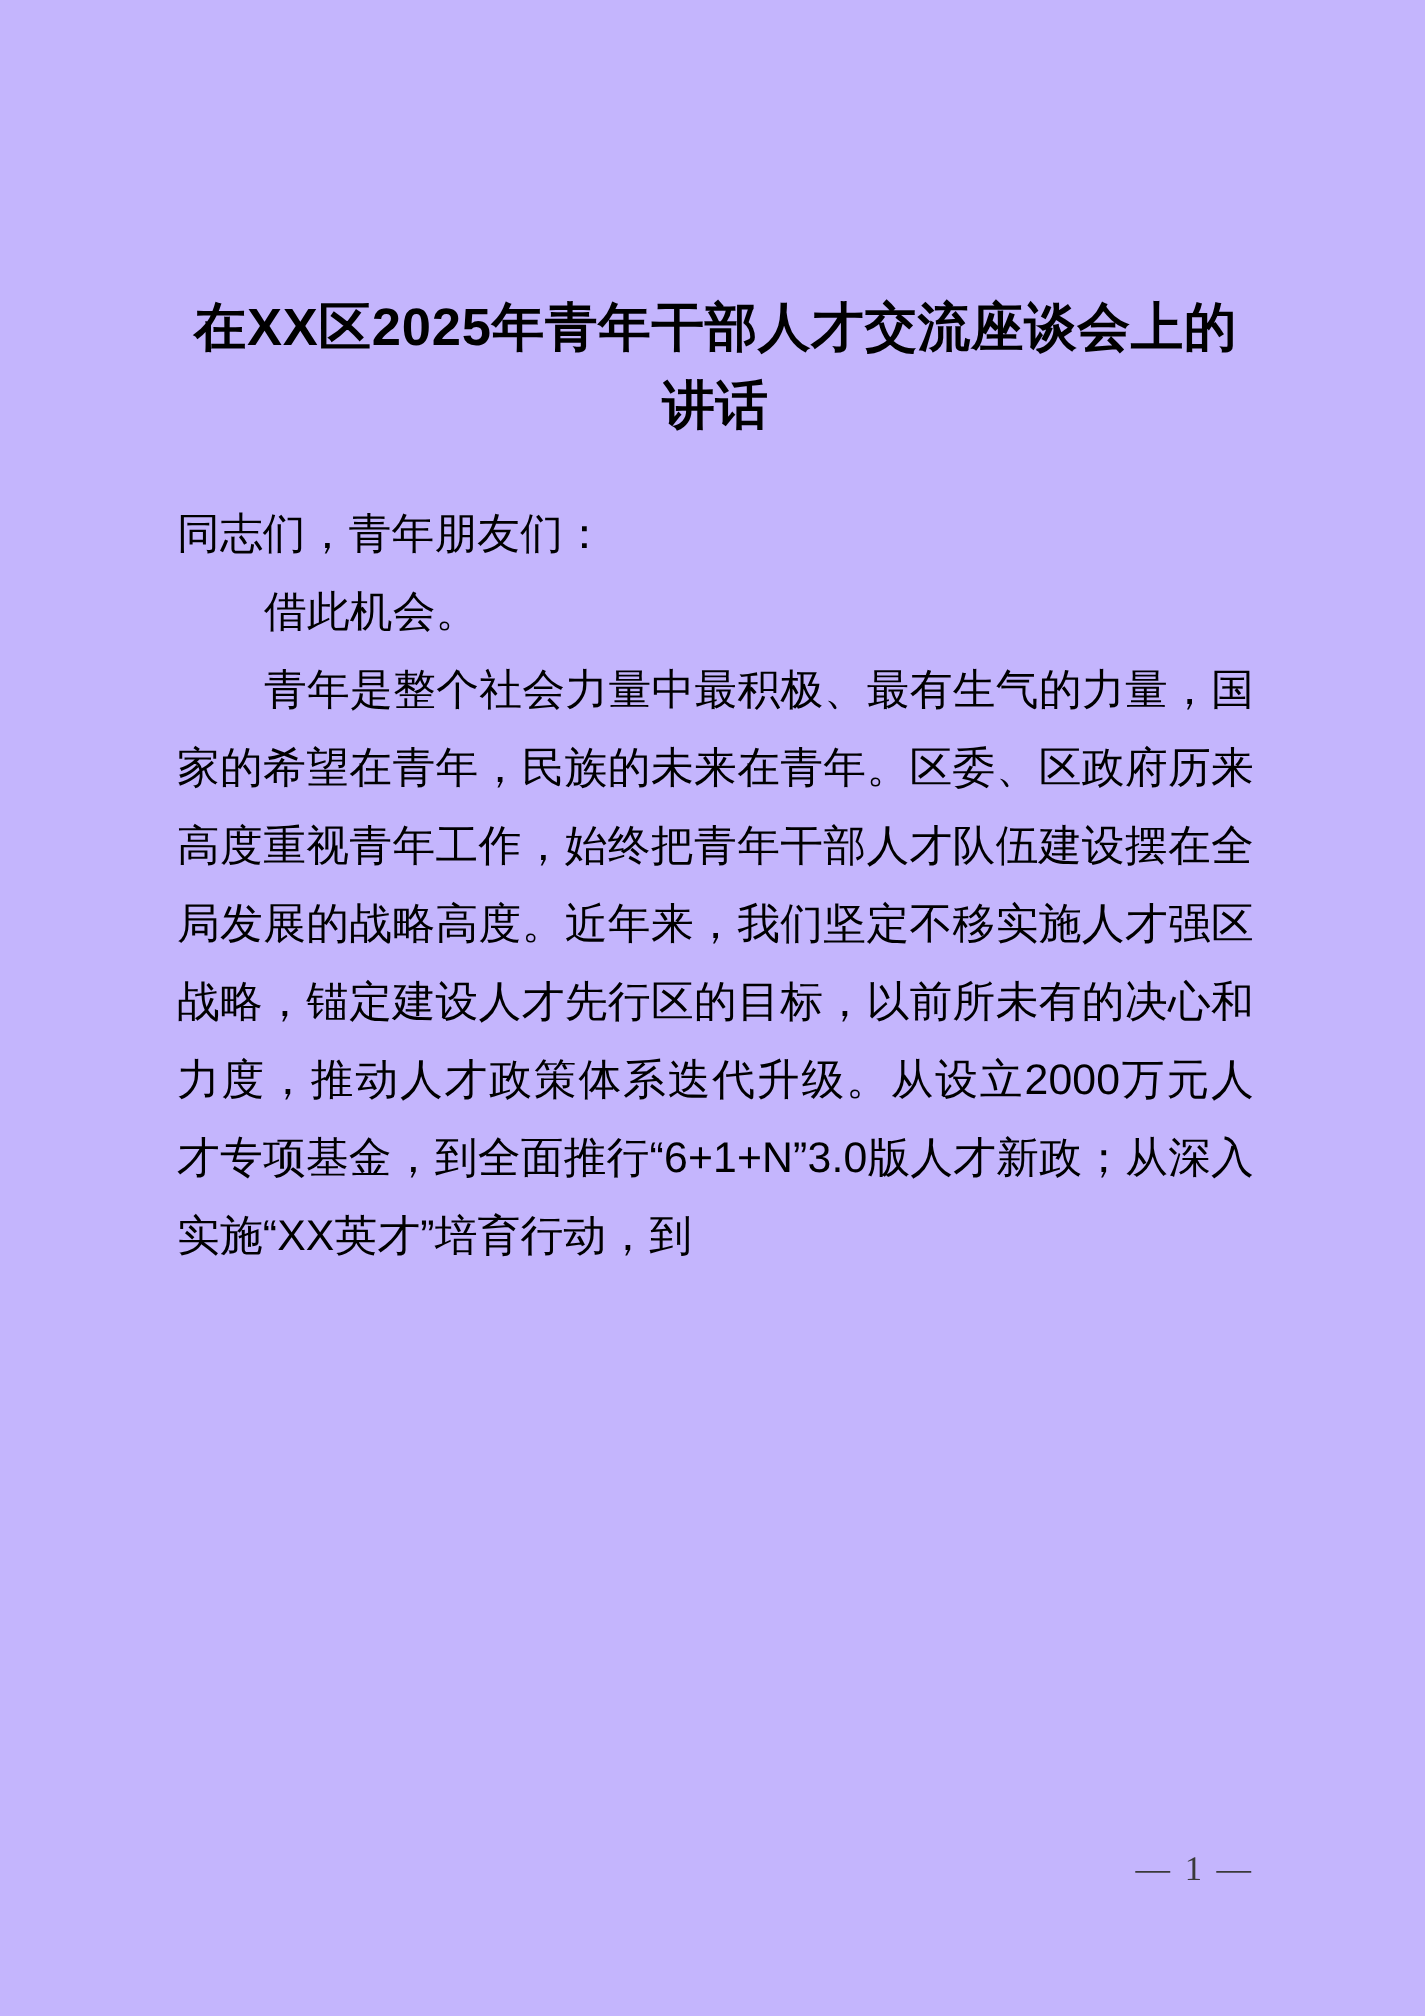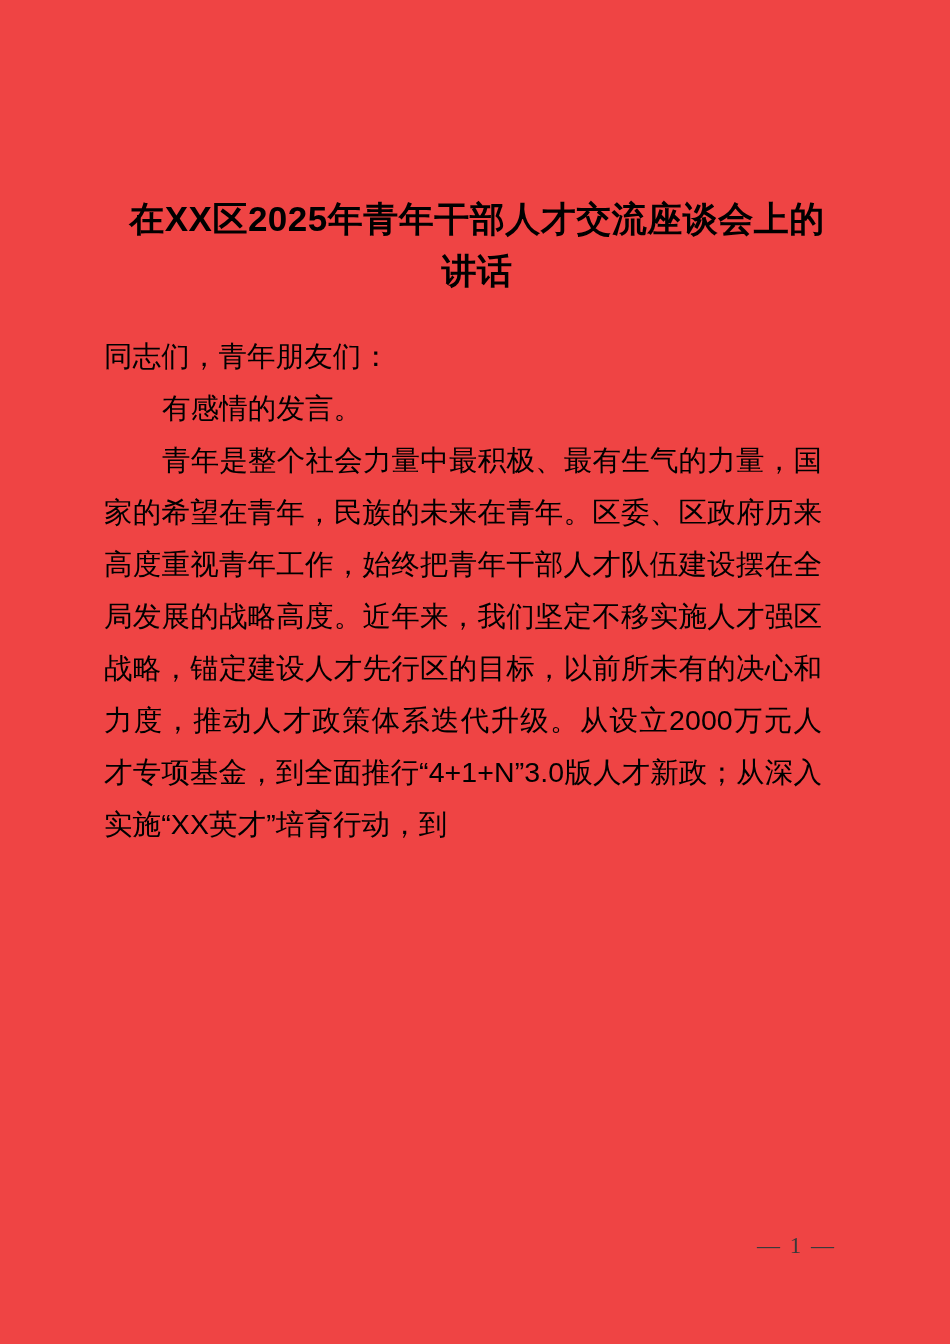"在XX区2025年青年干部人才交流座谈会上的讲话" .page { background: #ef4444 -> #c4b5fd }
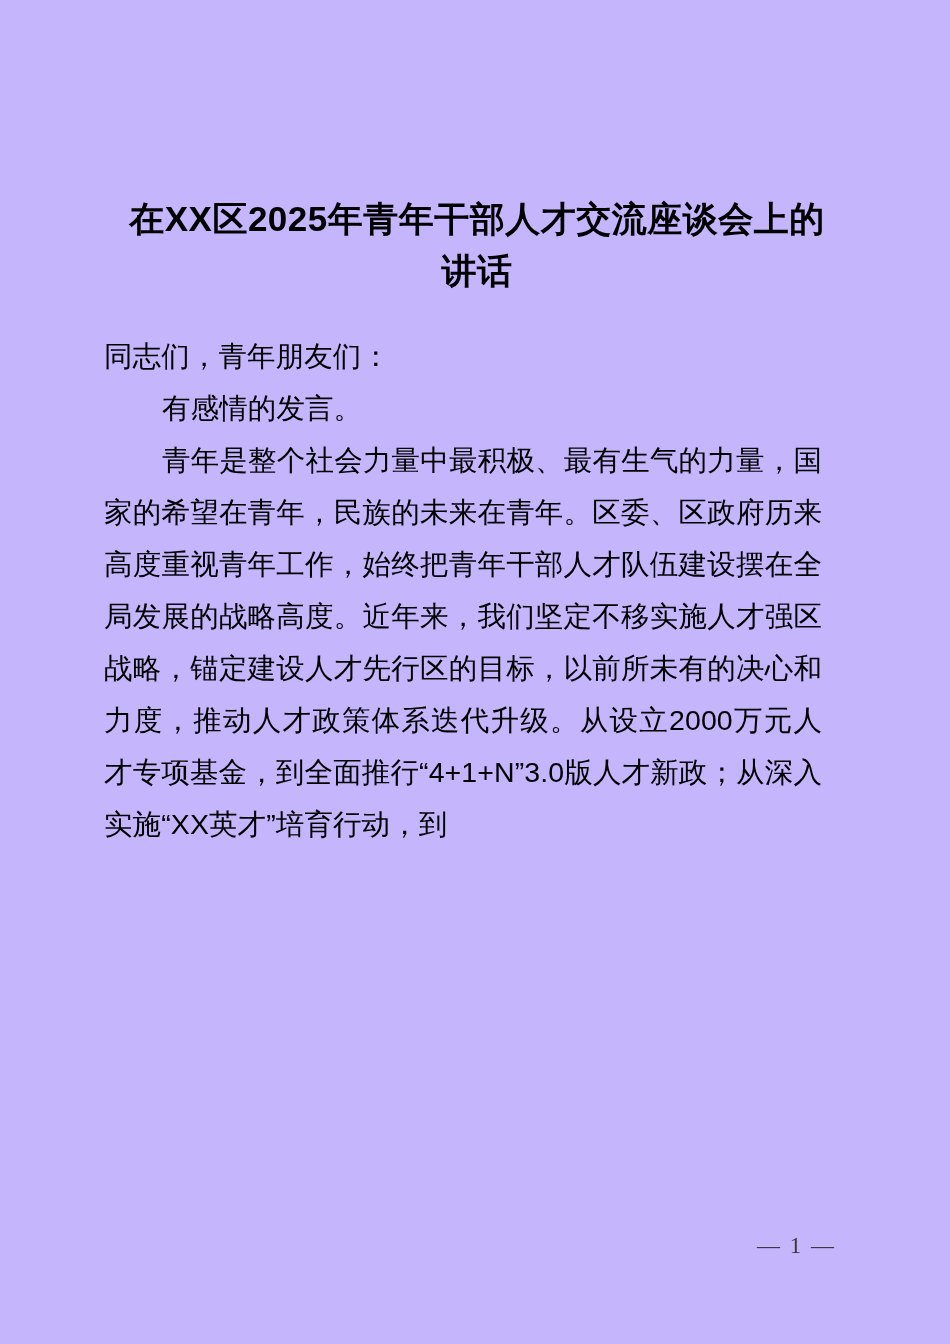"同志们，青年朋友们：" .body-block { left: 104px -> 118px }
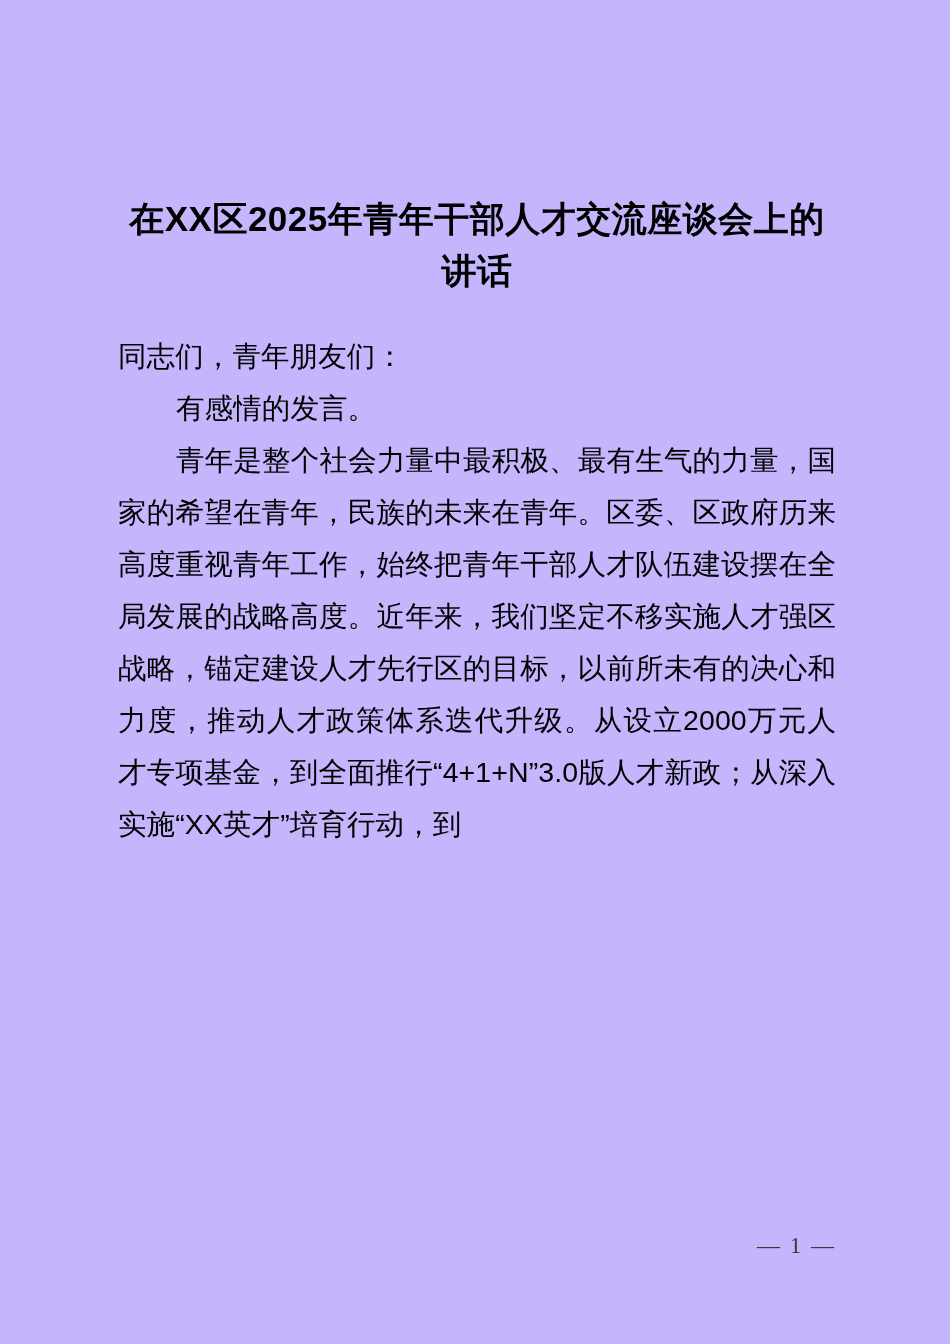"有感情的发言。" p.para { text: 有感情的发言 -> 借此机会 }
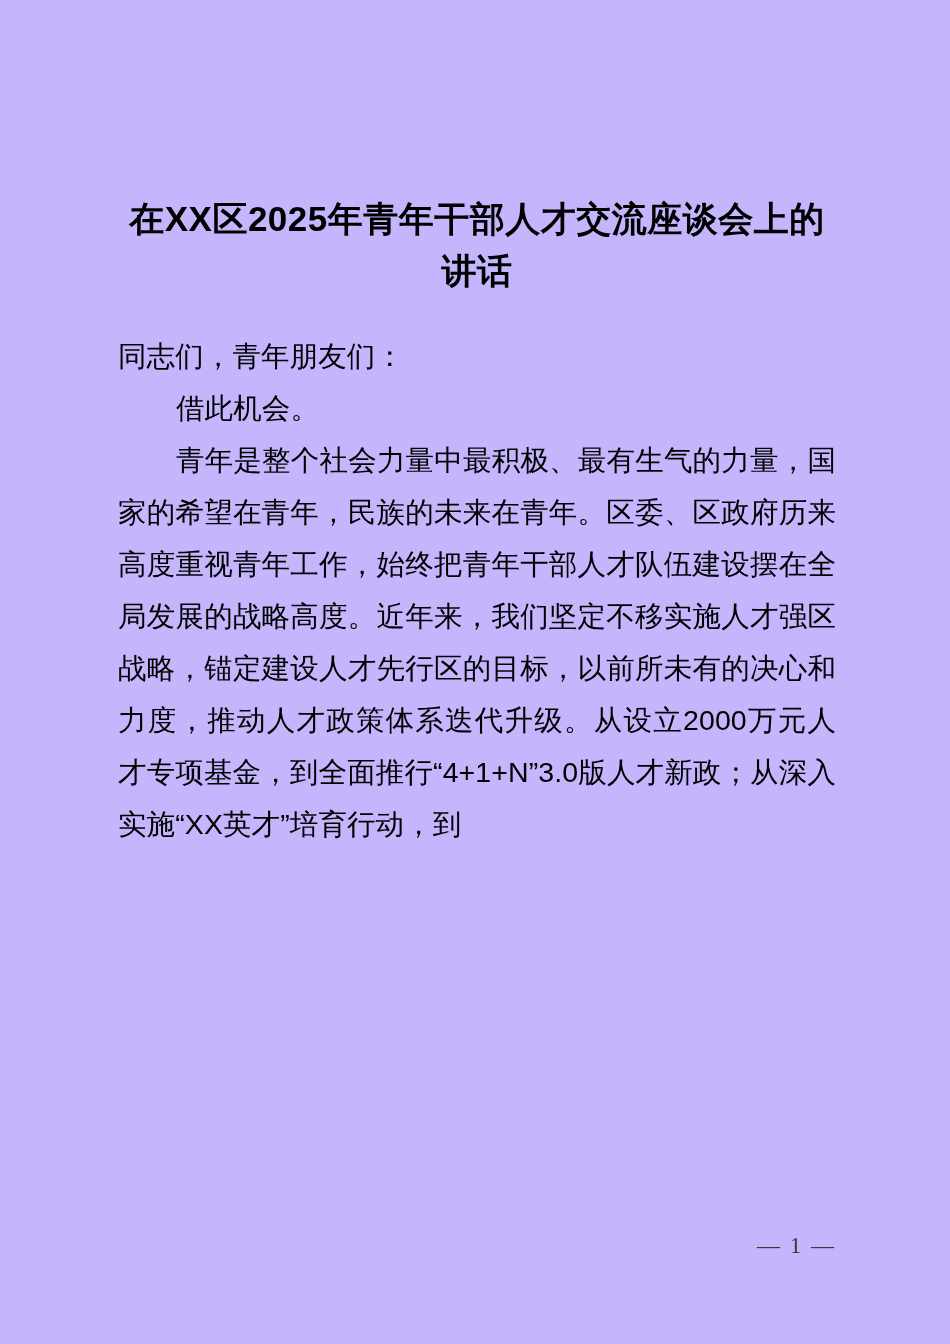"青年是整个社会力量中最积极、最有生气的力量，国家的希望在青年，民族的未来在青年。" p.para { text: 4+1+N -> 6+1+N }
